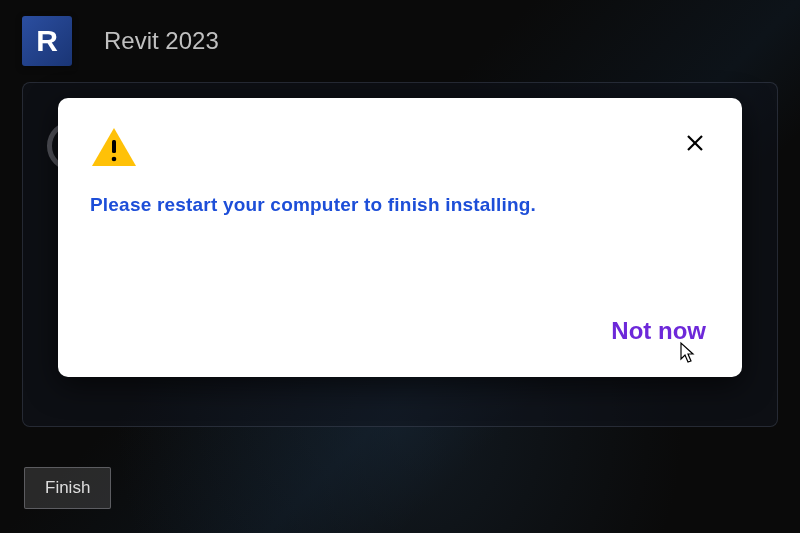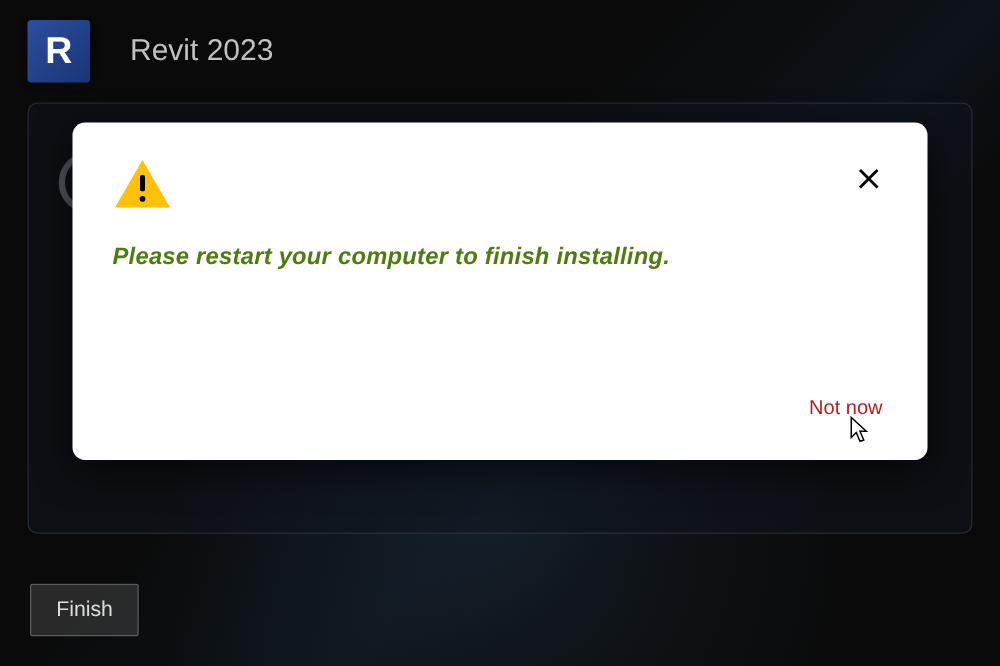"Please restart your computer to" .dialog-message { color: #4d7c0f -> #1d4ed8; font-style: italic -> none }
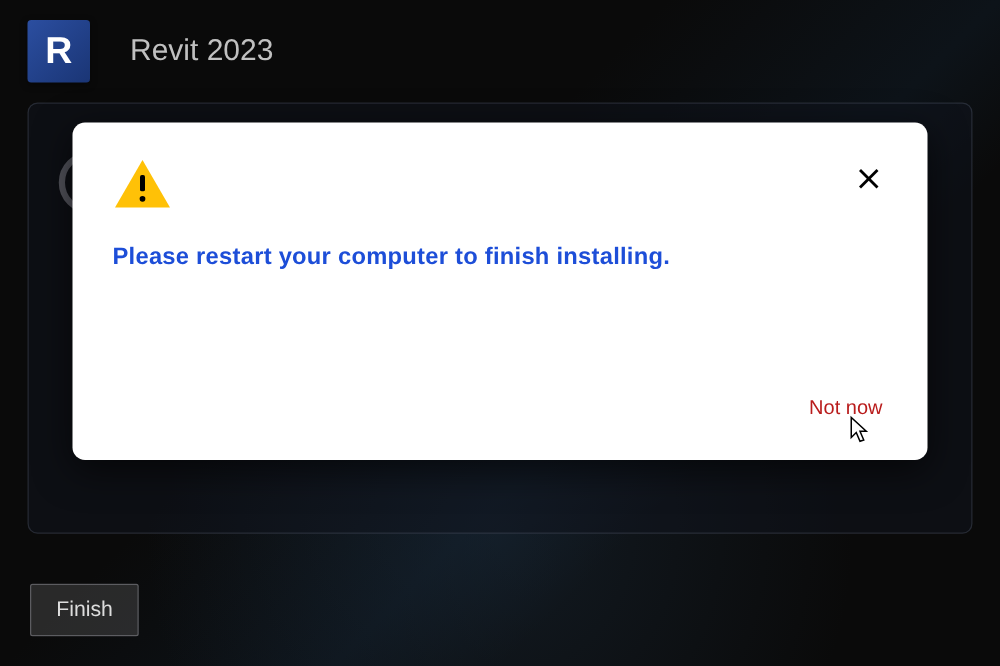"Not now" .not-now-button { color: #b91c1c -> #6d28d9; font-size: 16px -> 24px; font-weight: 400 -> 700 }
